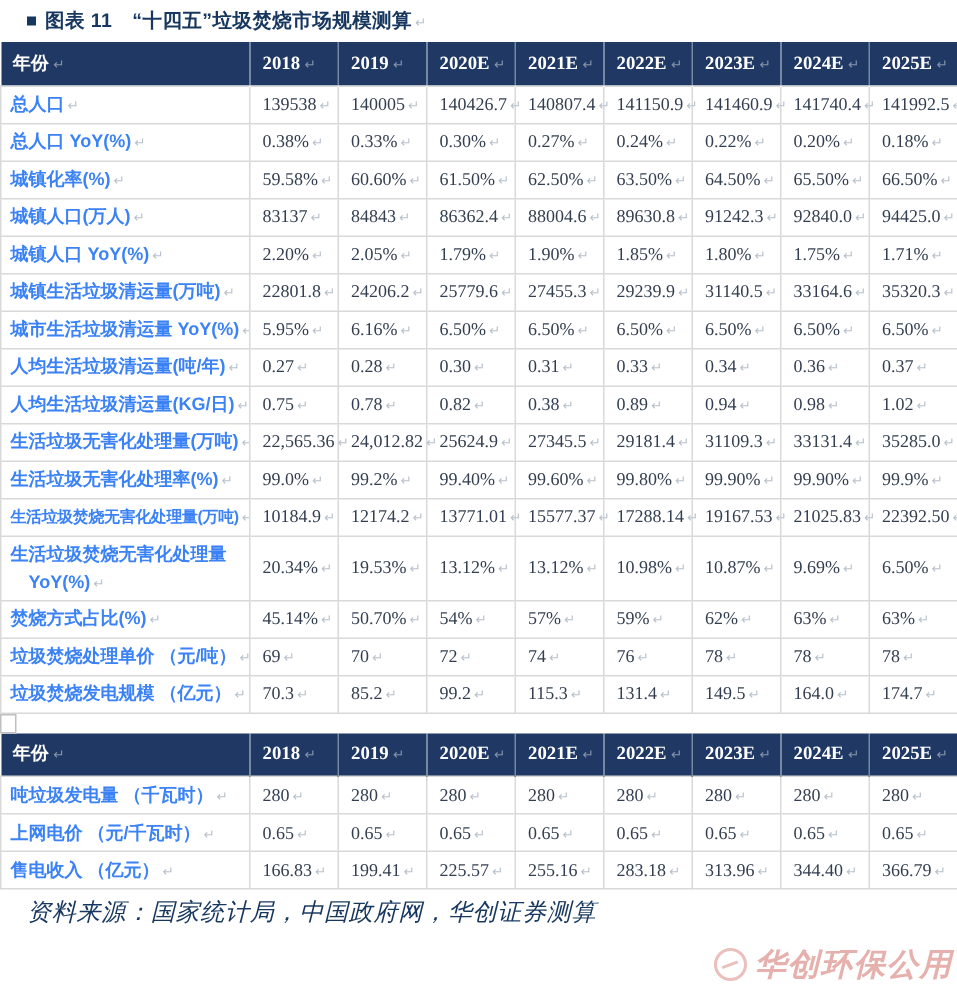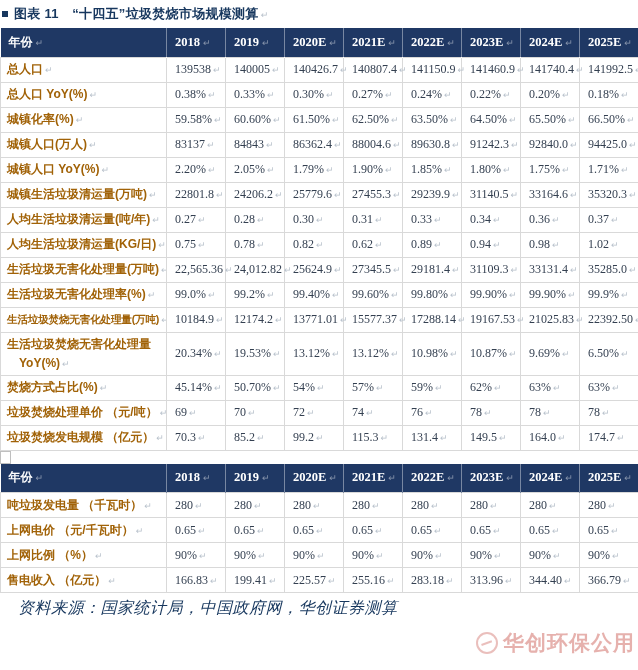"图表 11 “十四五”垃圾焚烧市场规模测算" .title-row { padding-left: 2px -> 18px }
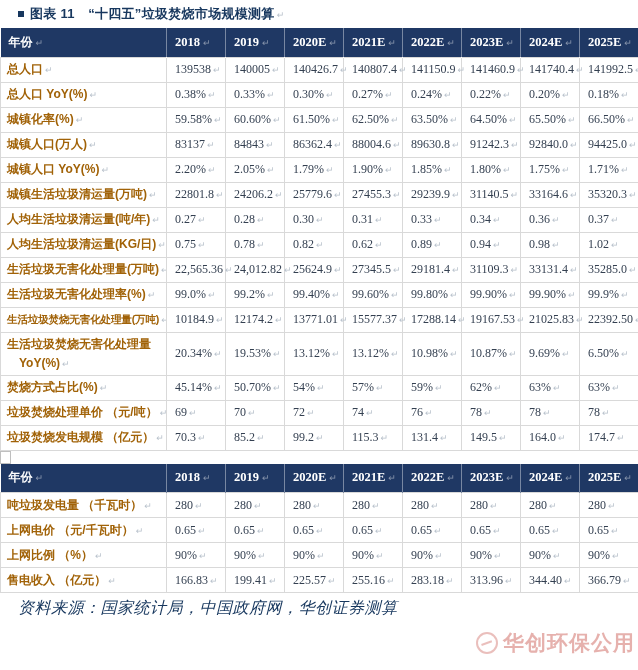"总人口" tbody th.rowlabel { color: #a16207 -> #3b82f6 }
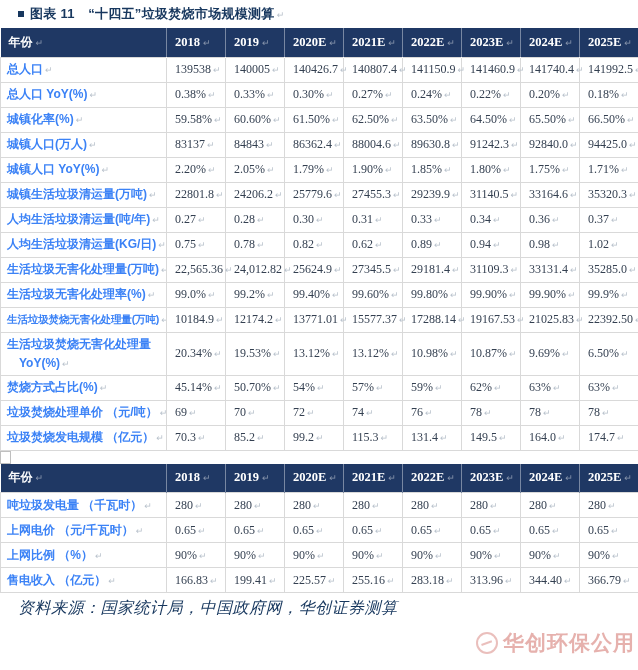"城市生活垃圾清运量 YoY(%)" tr { html: none -> <tr> <th>城市生活垃圾清运量 YoY(%)</th> <td>5.95%</td> <td>6.16%</td> <td>6.50%</td> <td>6.50%</td> <td>6.50%</td> <td>6.50%</td> <td>6.50%</td> <td>6.50%</td> </tr> }
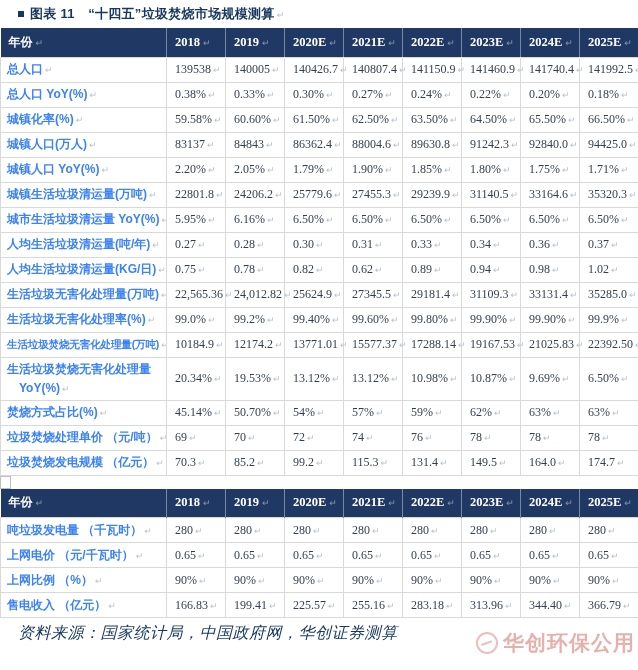"0.62" td { text: 0.62 -> 0.38 }
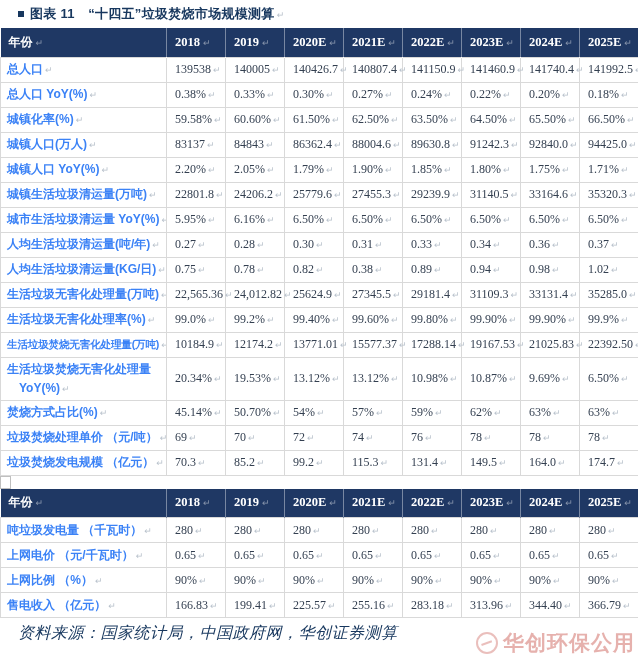"上网比例 （%）" tr { html: <tr> <th>上网比例 （%）</th> <td>90%</td> <td>90%</td> <td>90%</td> <td>90%</td> <td>90%</td> <td>90%</td> <td>90%</td> <td>90%</td> </tr> -> none }
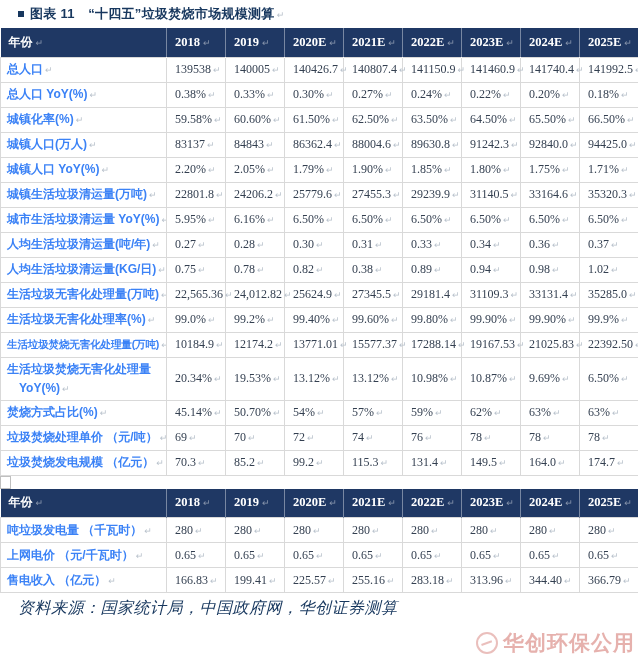"华创环保公用" .watermark { font-style: none -> italic }
